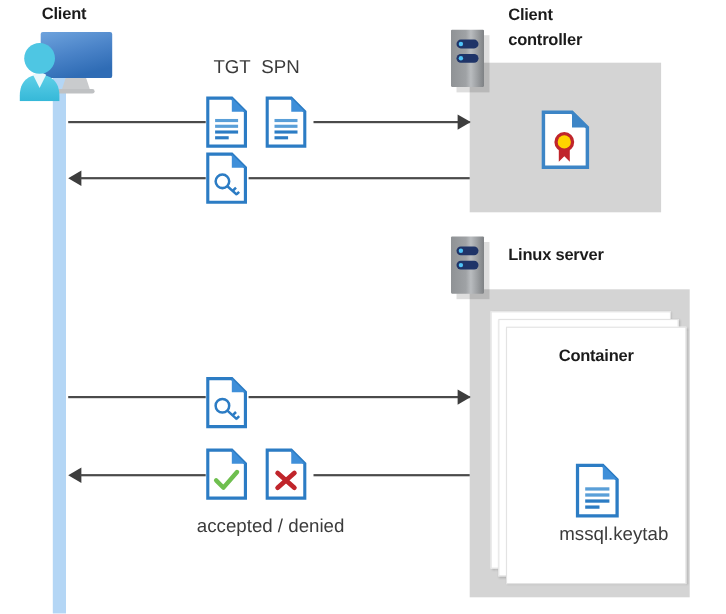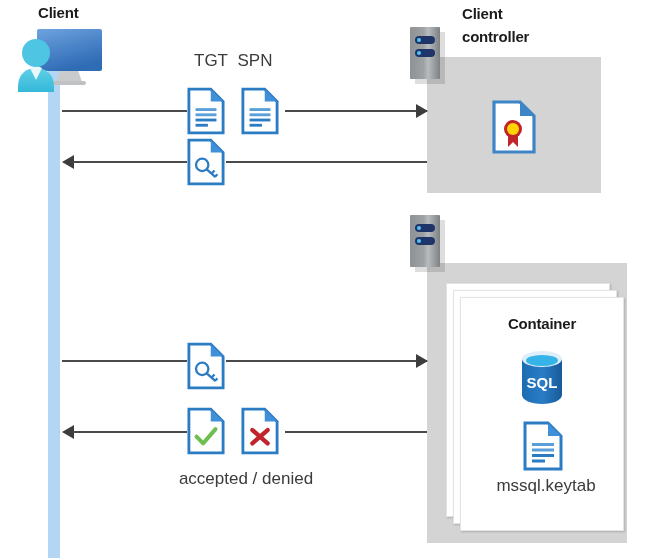"Linux server" div.abs { html: none -> <div> <span>Linux server</span> </div> }
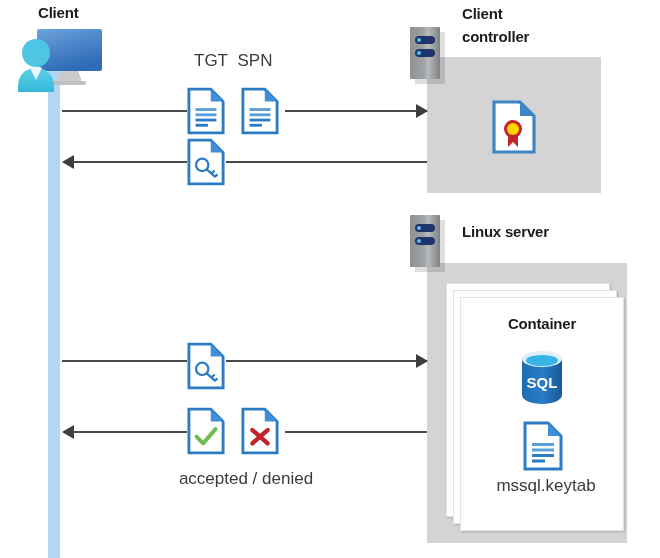"SQL" div.abs { html: <div> <svg> <defs> <linearGradient> <stop></stop> <stop></stop> <stop></stop> </linearGradient> </defs> <path></path> <ellipse></ellipse> <ellipse></ellipse> <text>SQL</text> </svg> </div> -> none }
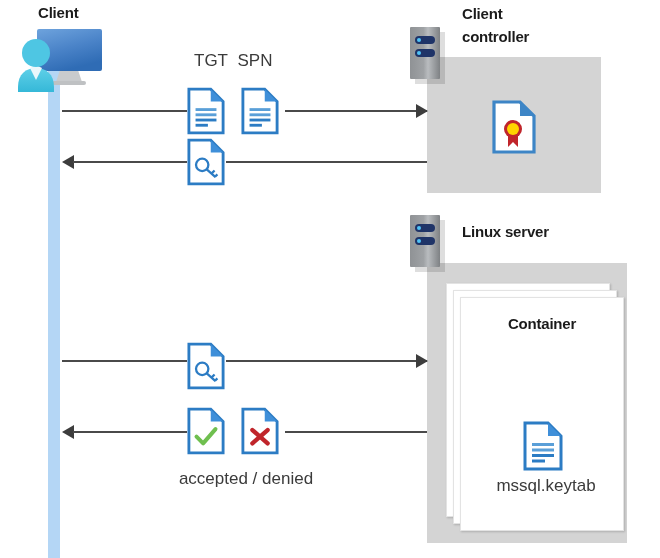"mssql.keytab" div.abs { left: 4px -> 16px }
